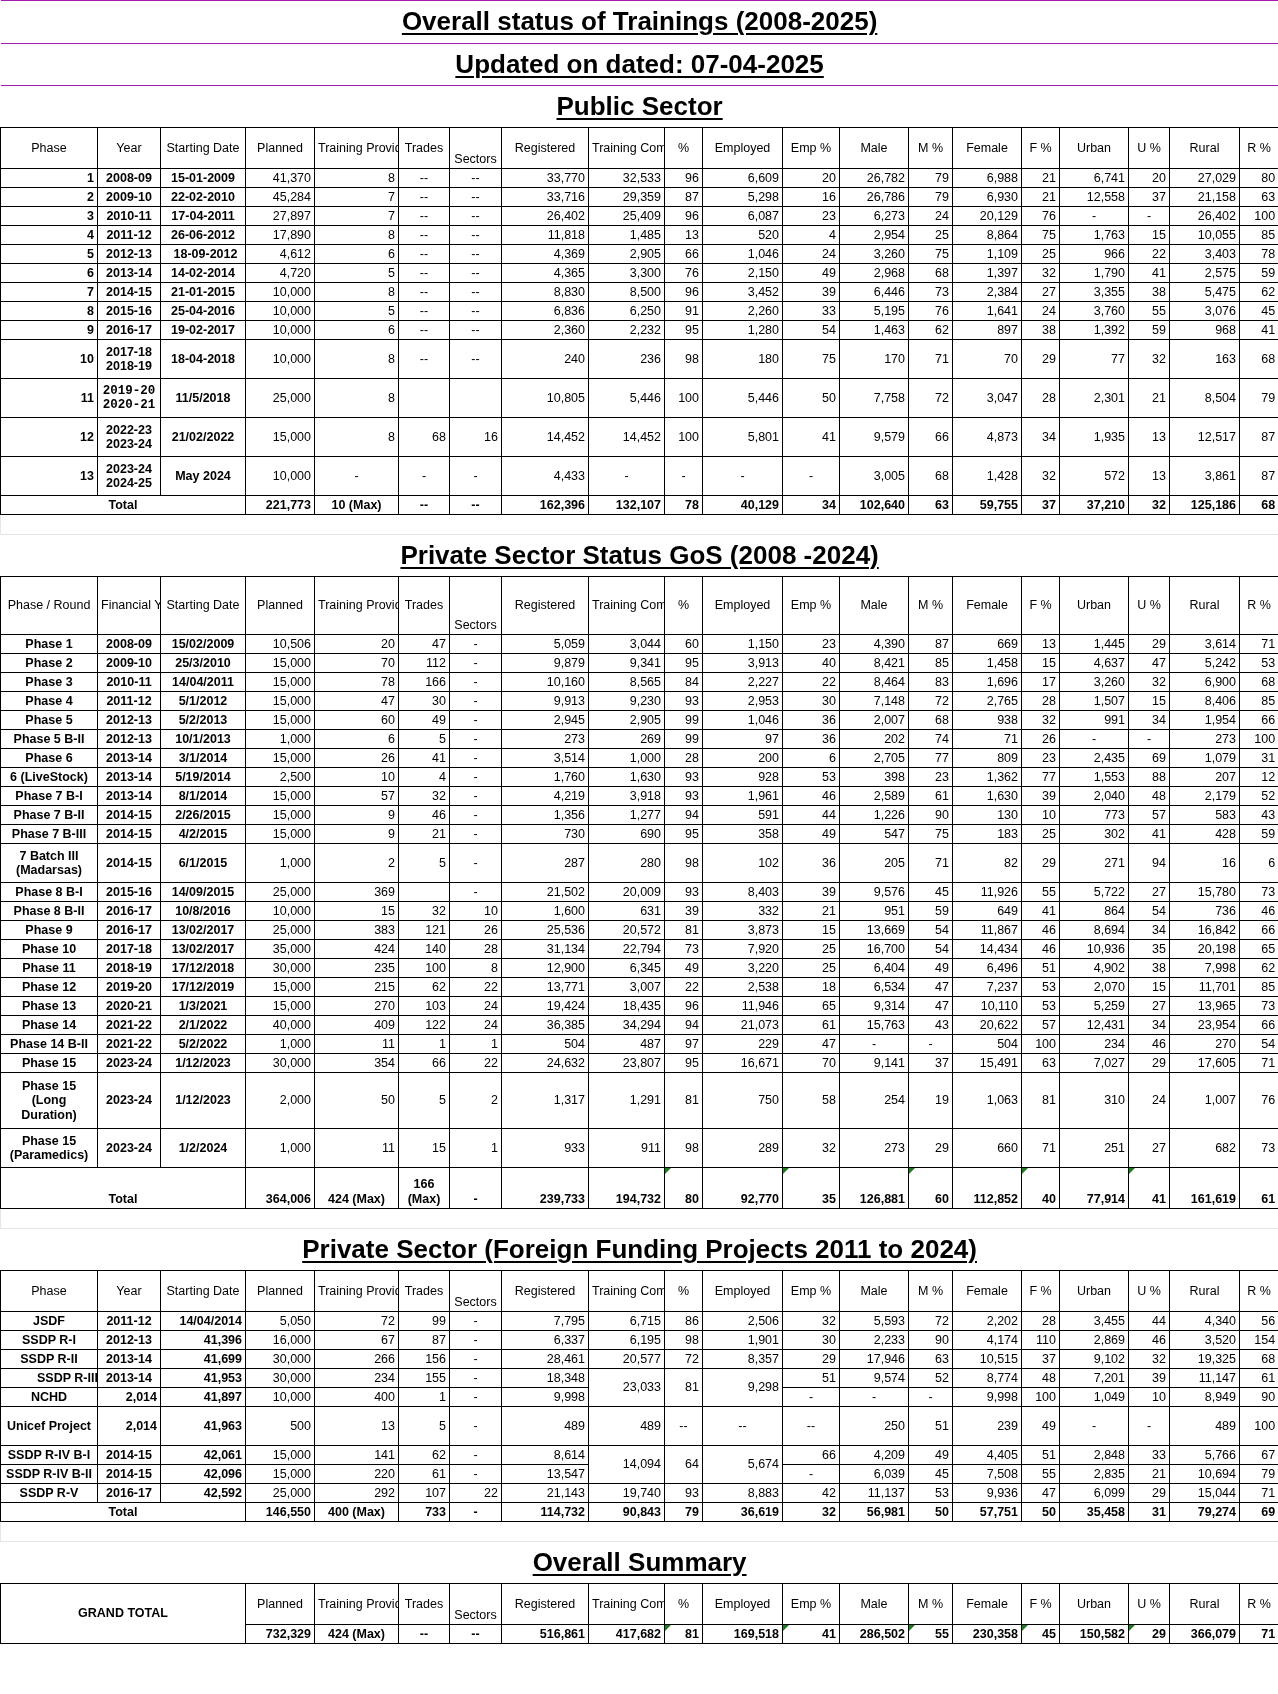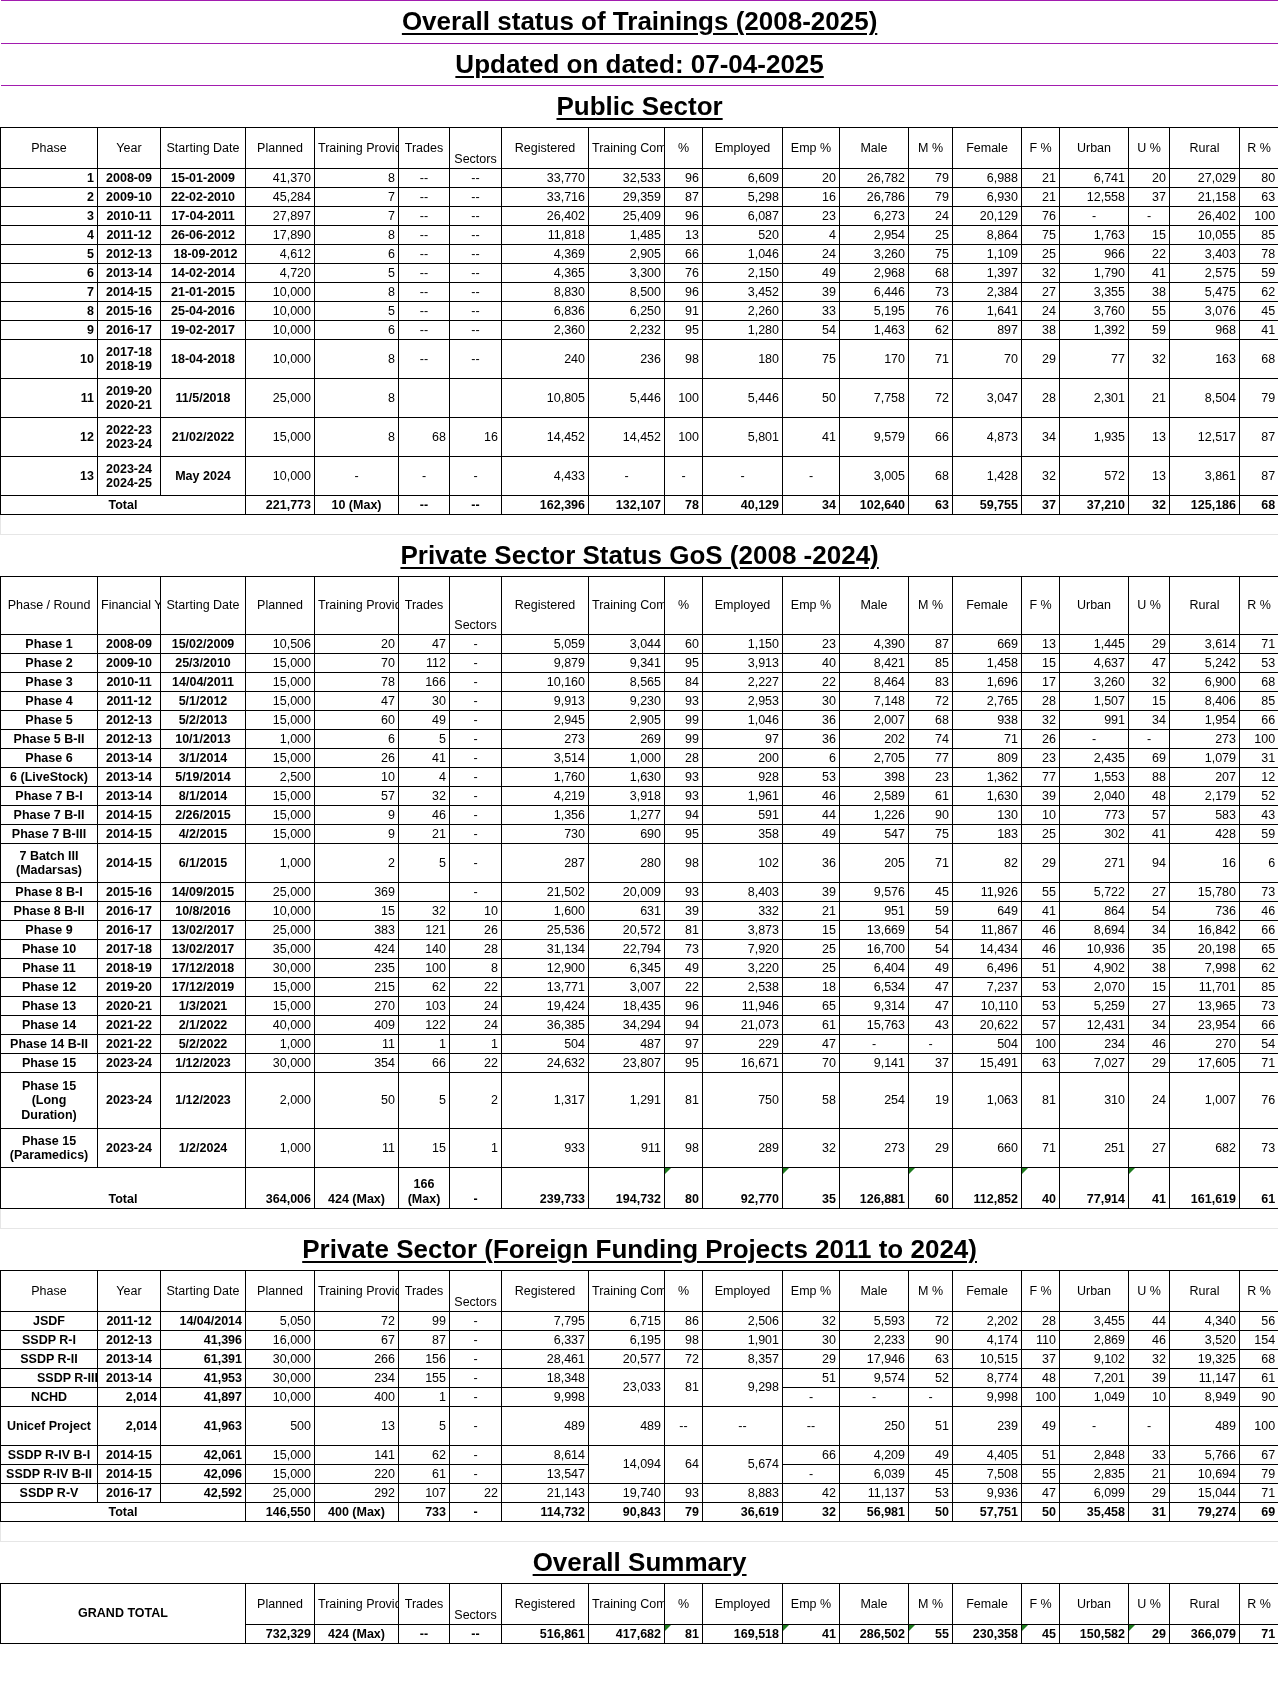"2019-20 2020-21" td.ctr { font-family: none -> Liberation Mono, monospace }
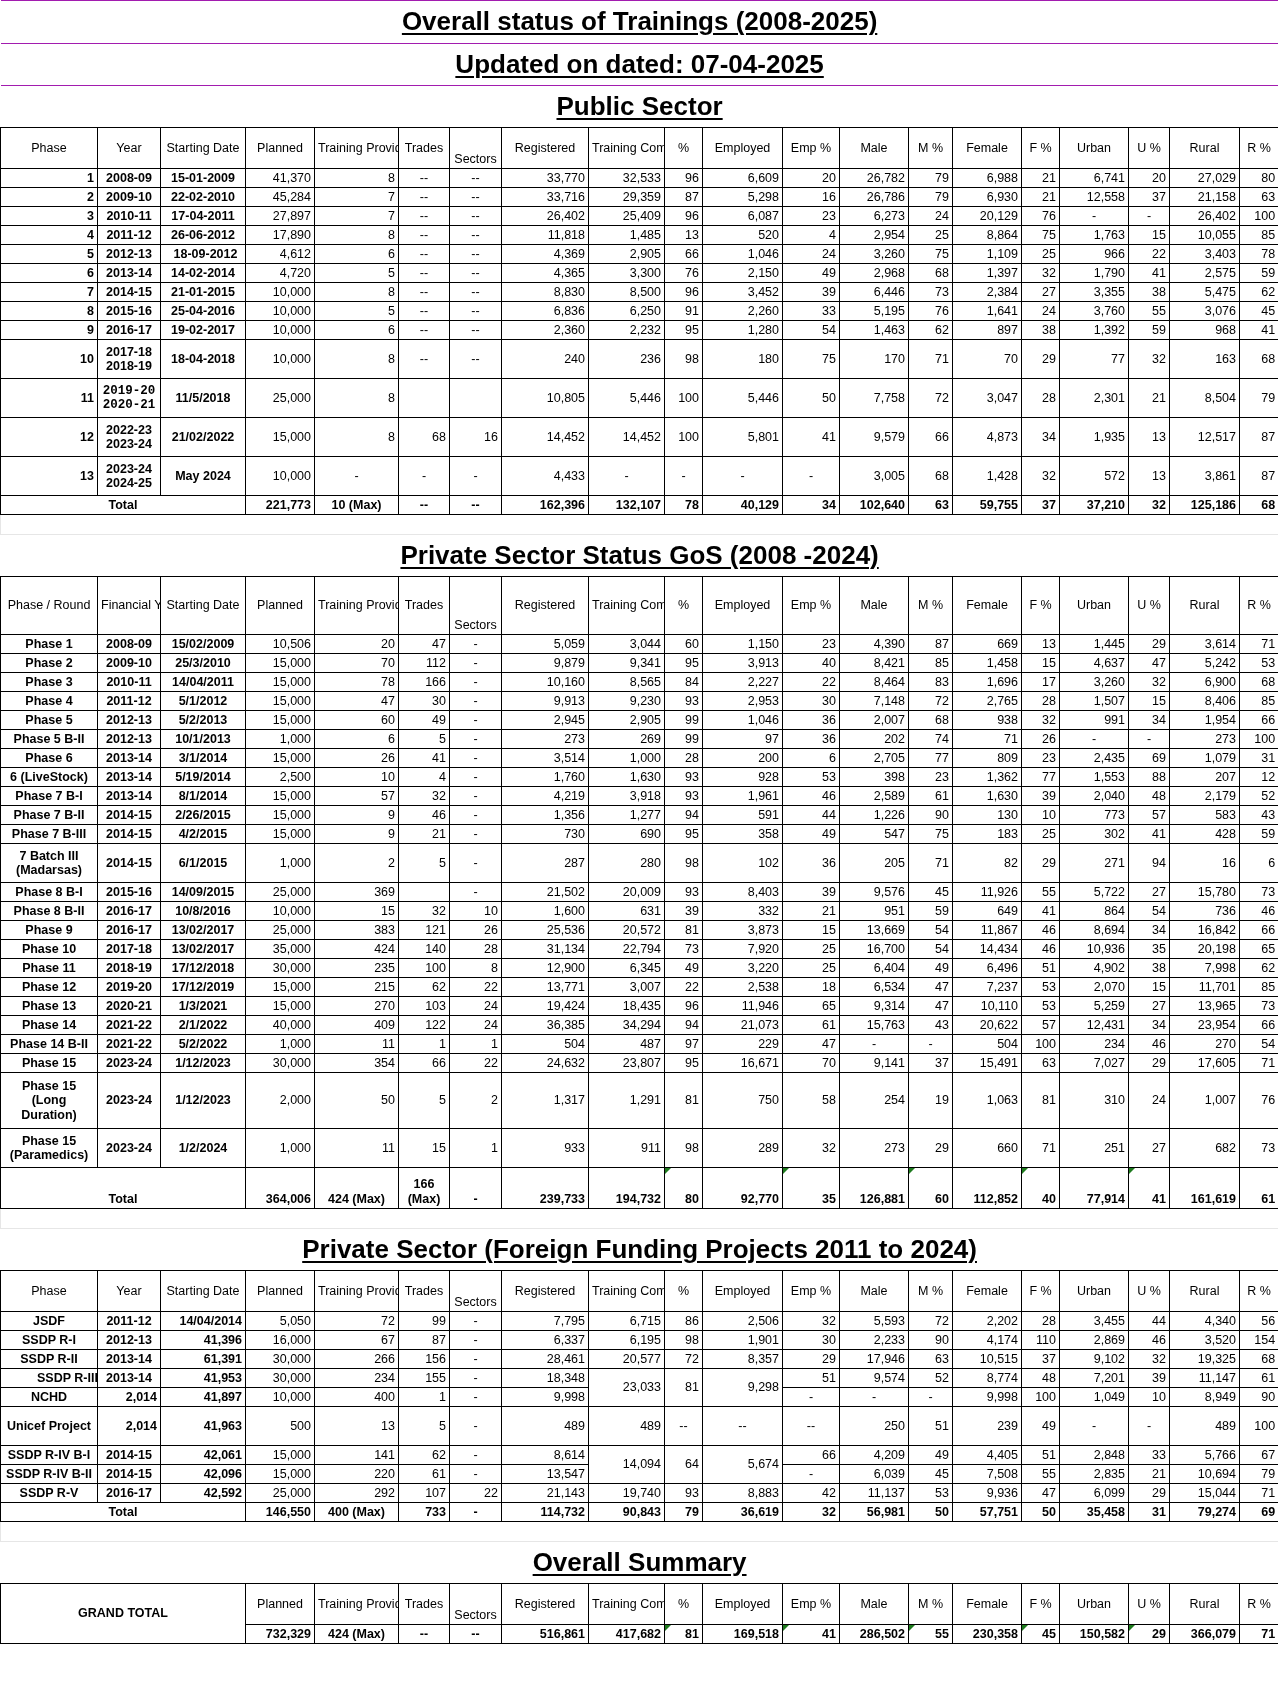"61,391" td.num { text: 61,391 -> 41,699 }
